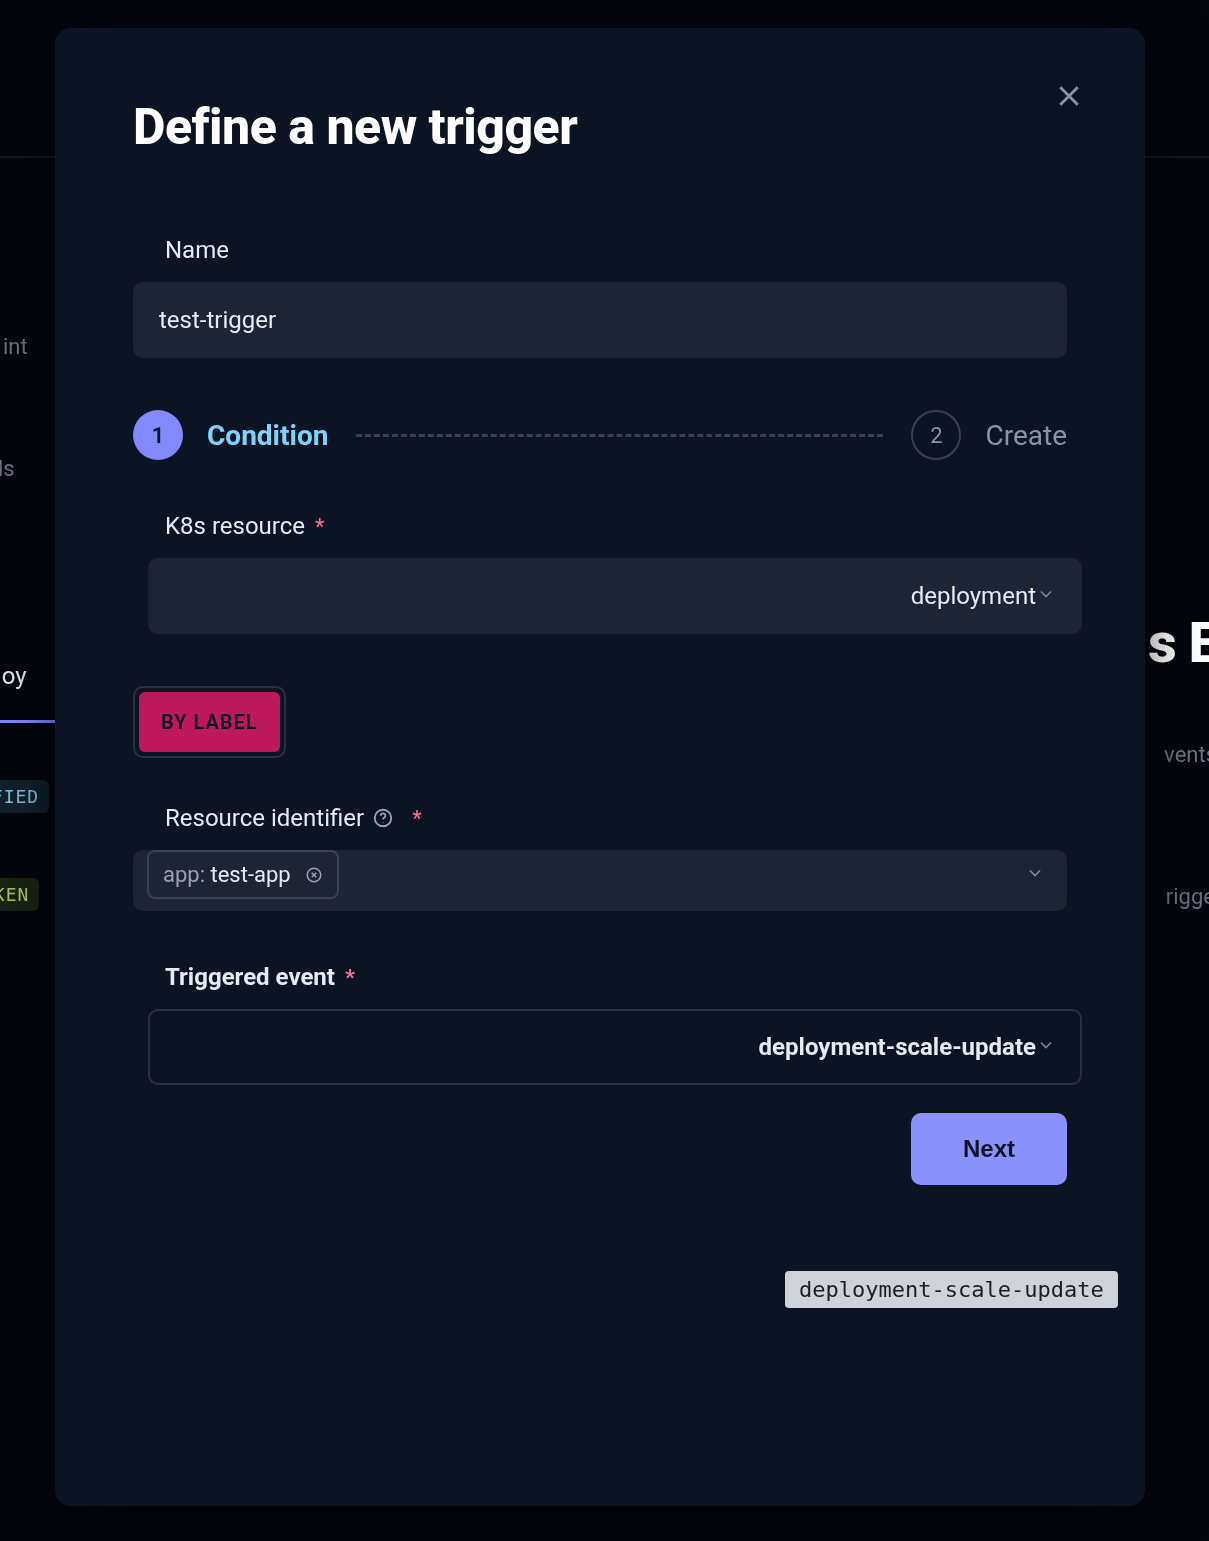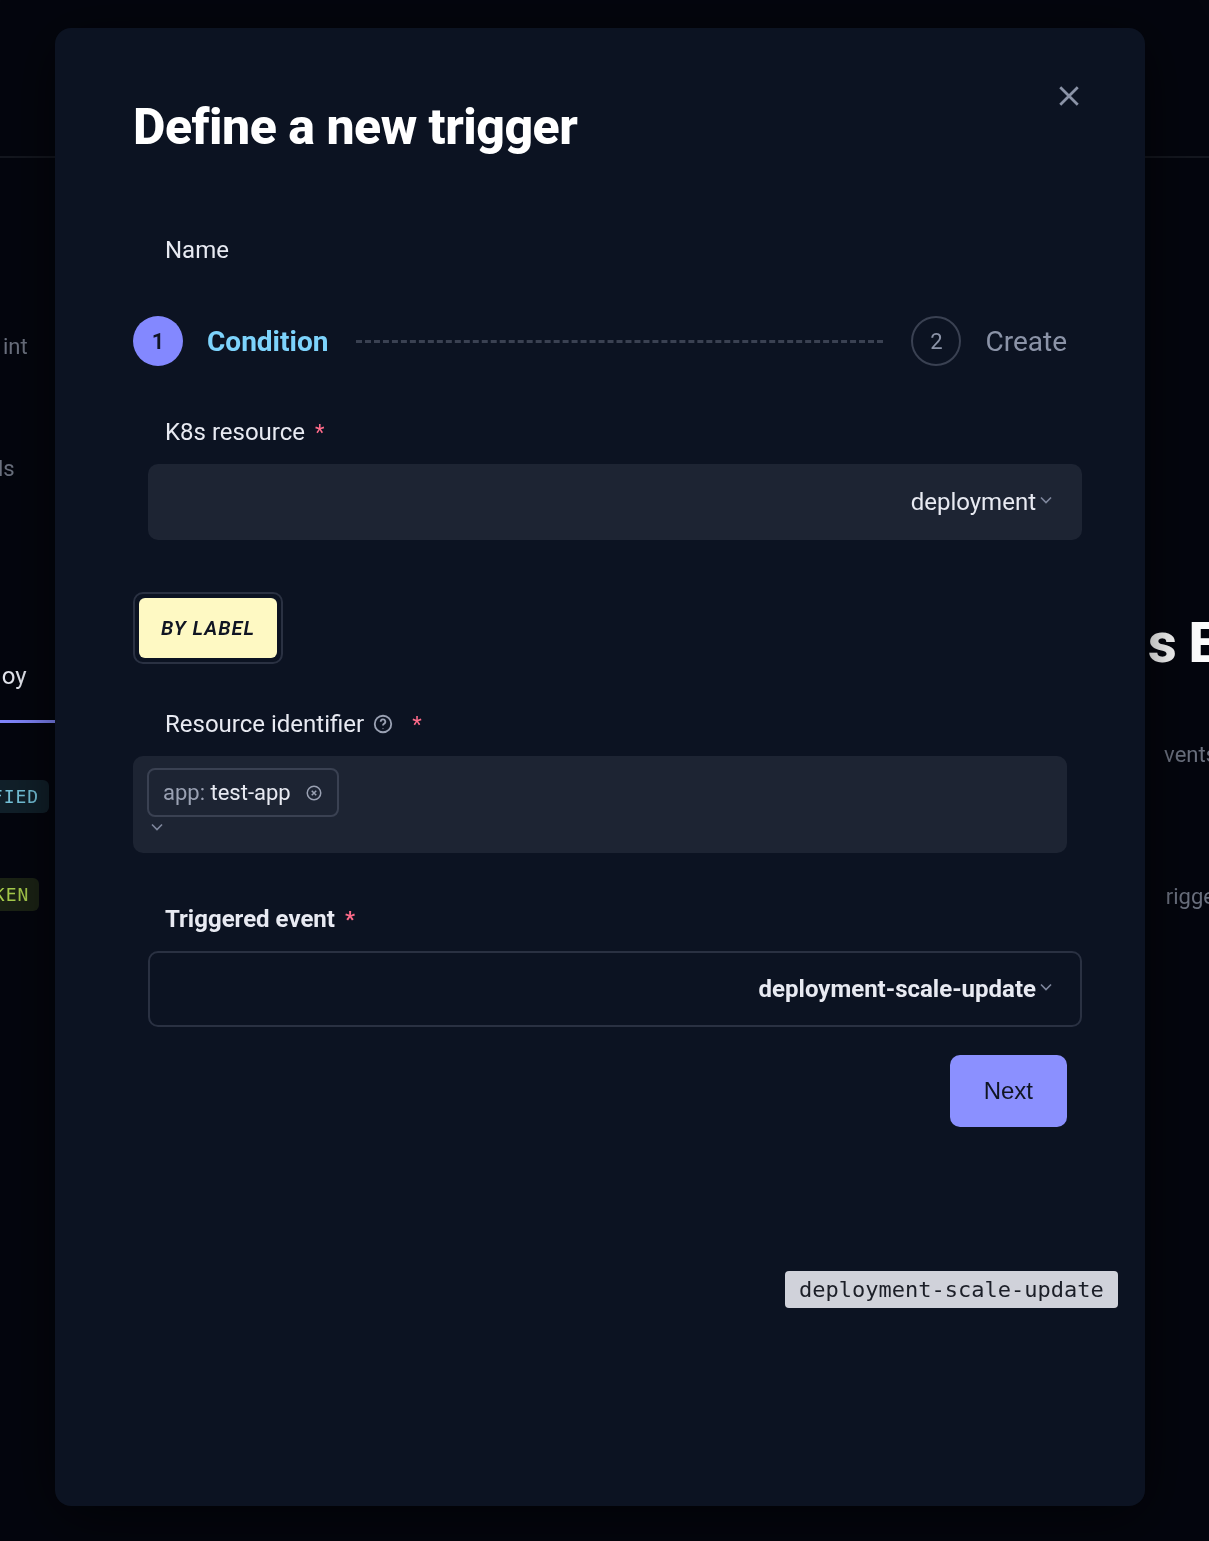"test-trigger" input.text-input { html: none -> <input> }
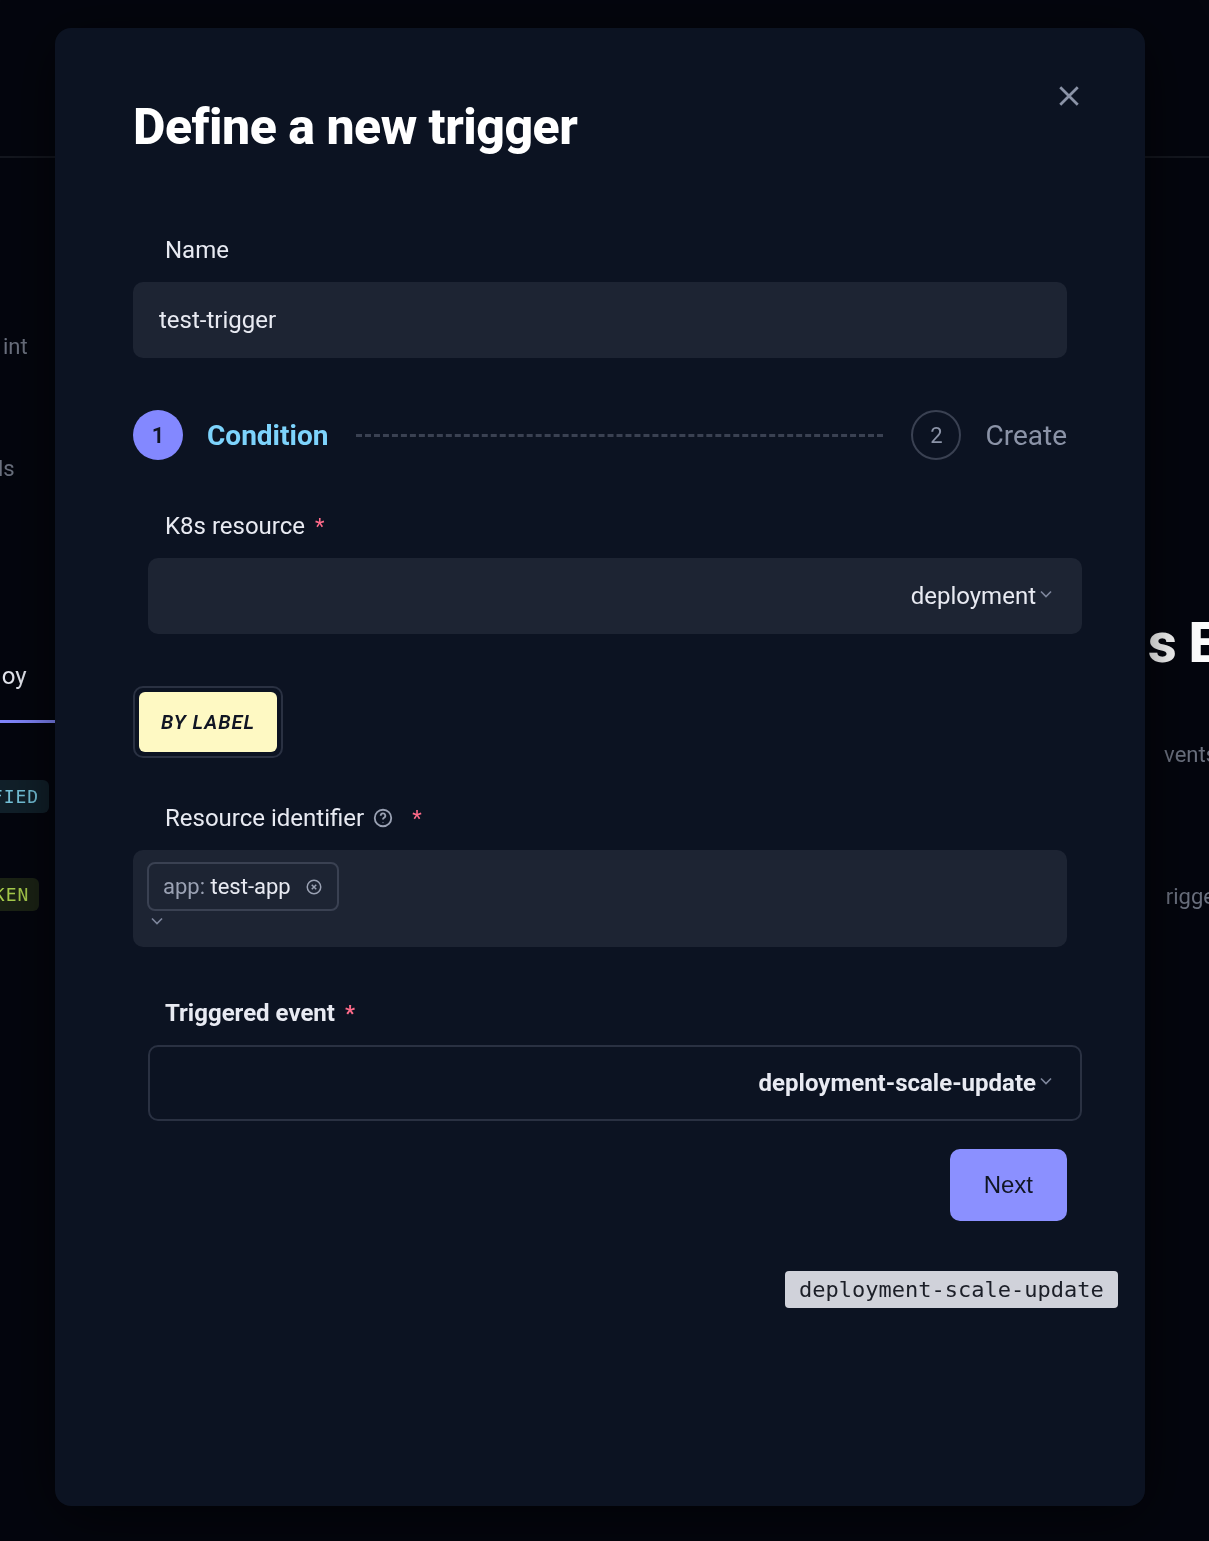"BY LABEL" .seg-btn.on { background: #fef9c3 -> #be185d; font-style: italic -> none }
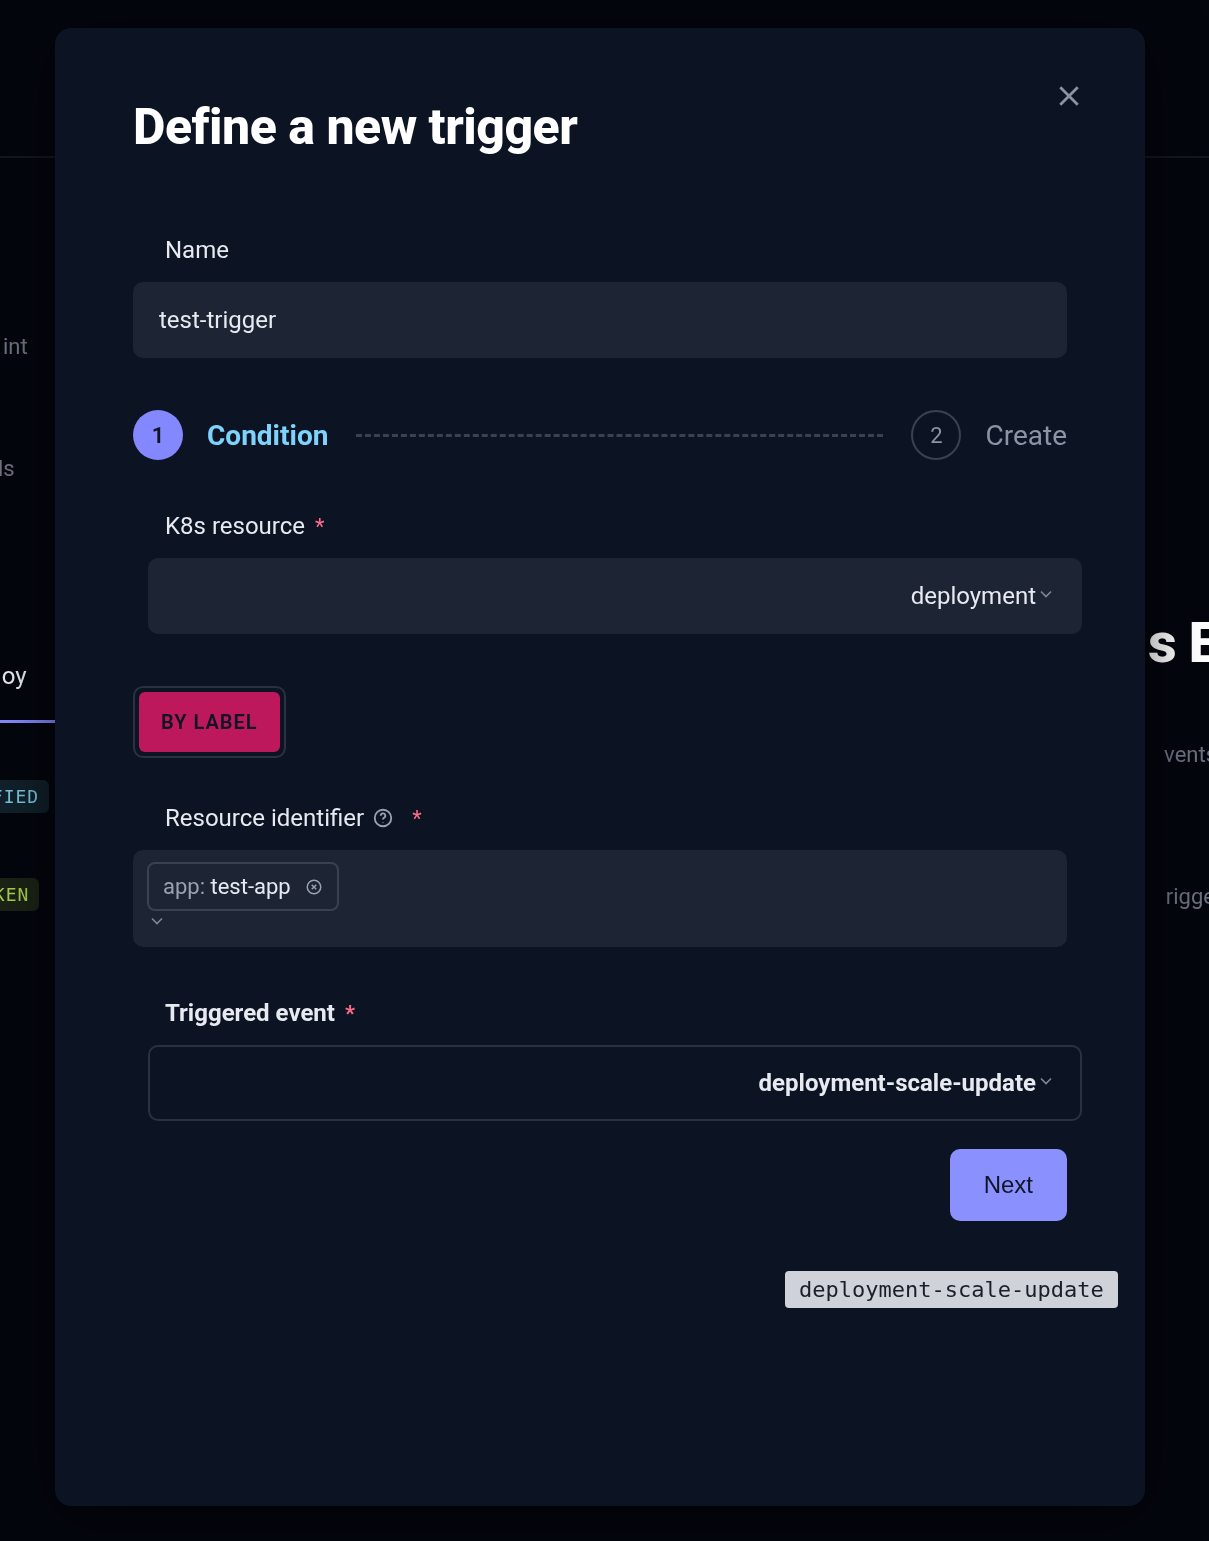"app: test-app" .tagwrap { align-items: flex-start -> center; flex-direction: column -> none; padding: 12px 22px 12px 14px -> 0 22px 12px 14px }
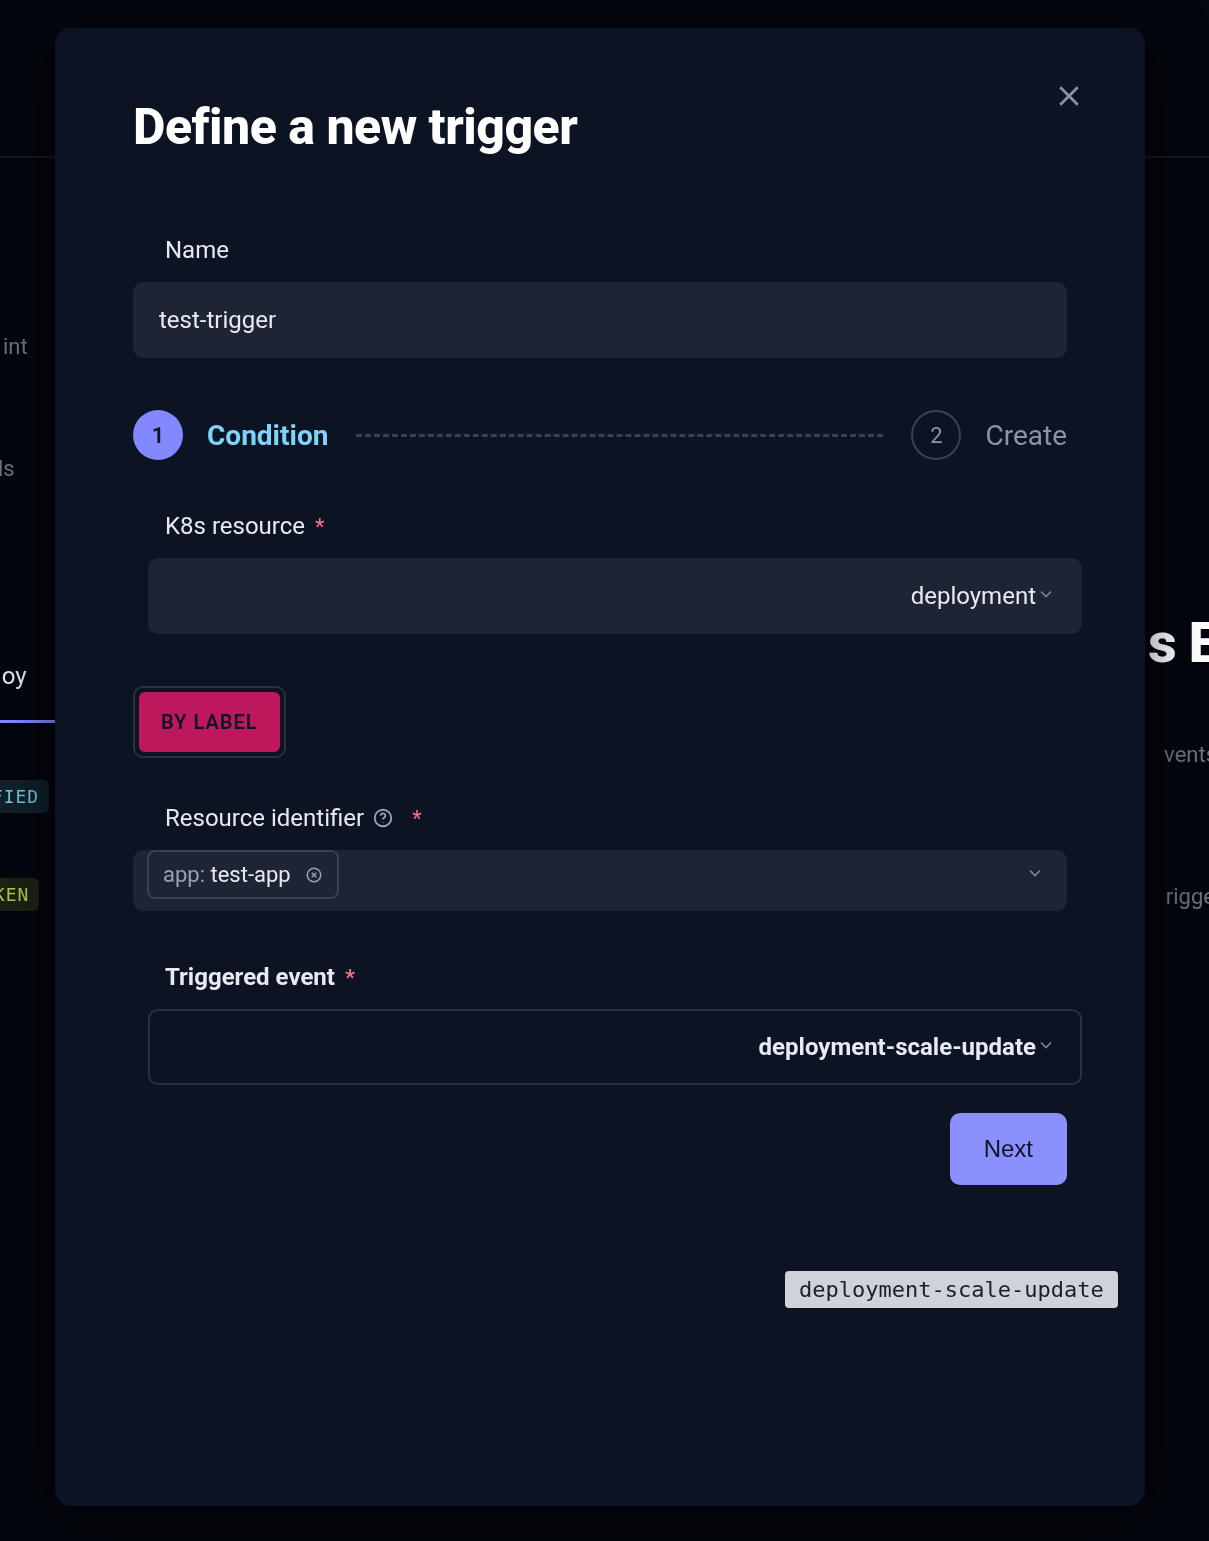"Next" .next-btn { font-weight: 400 -> 700; padding: 22px 34px -> 22px 52px }
